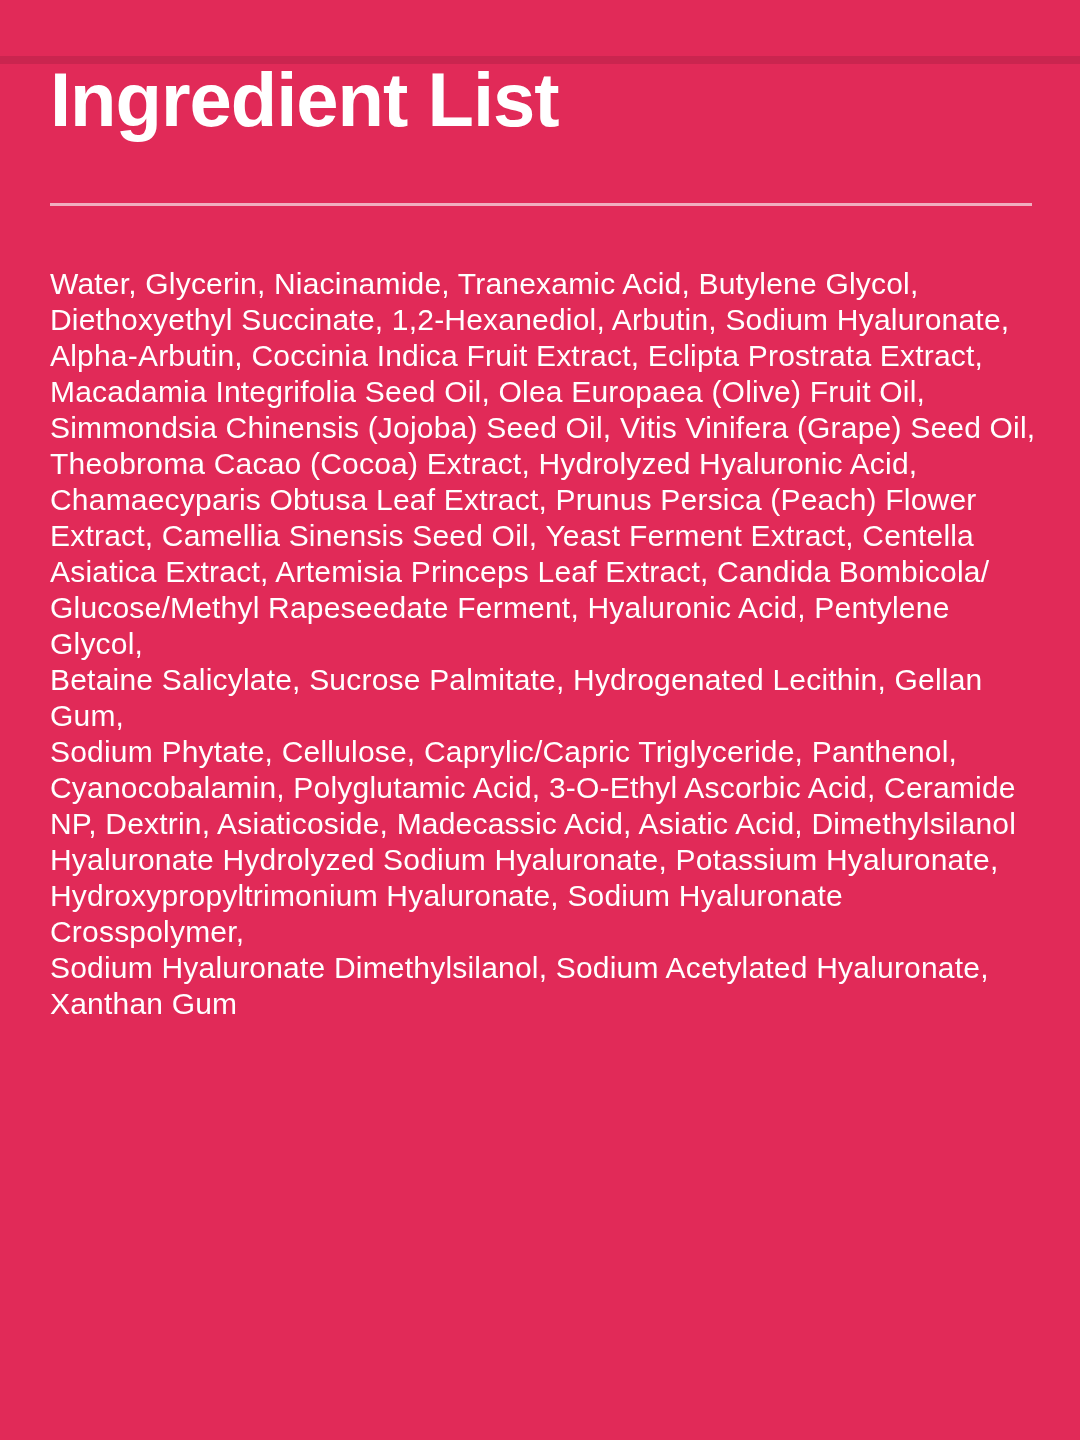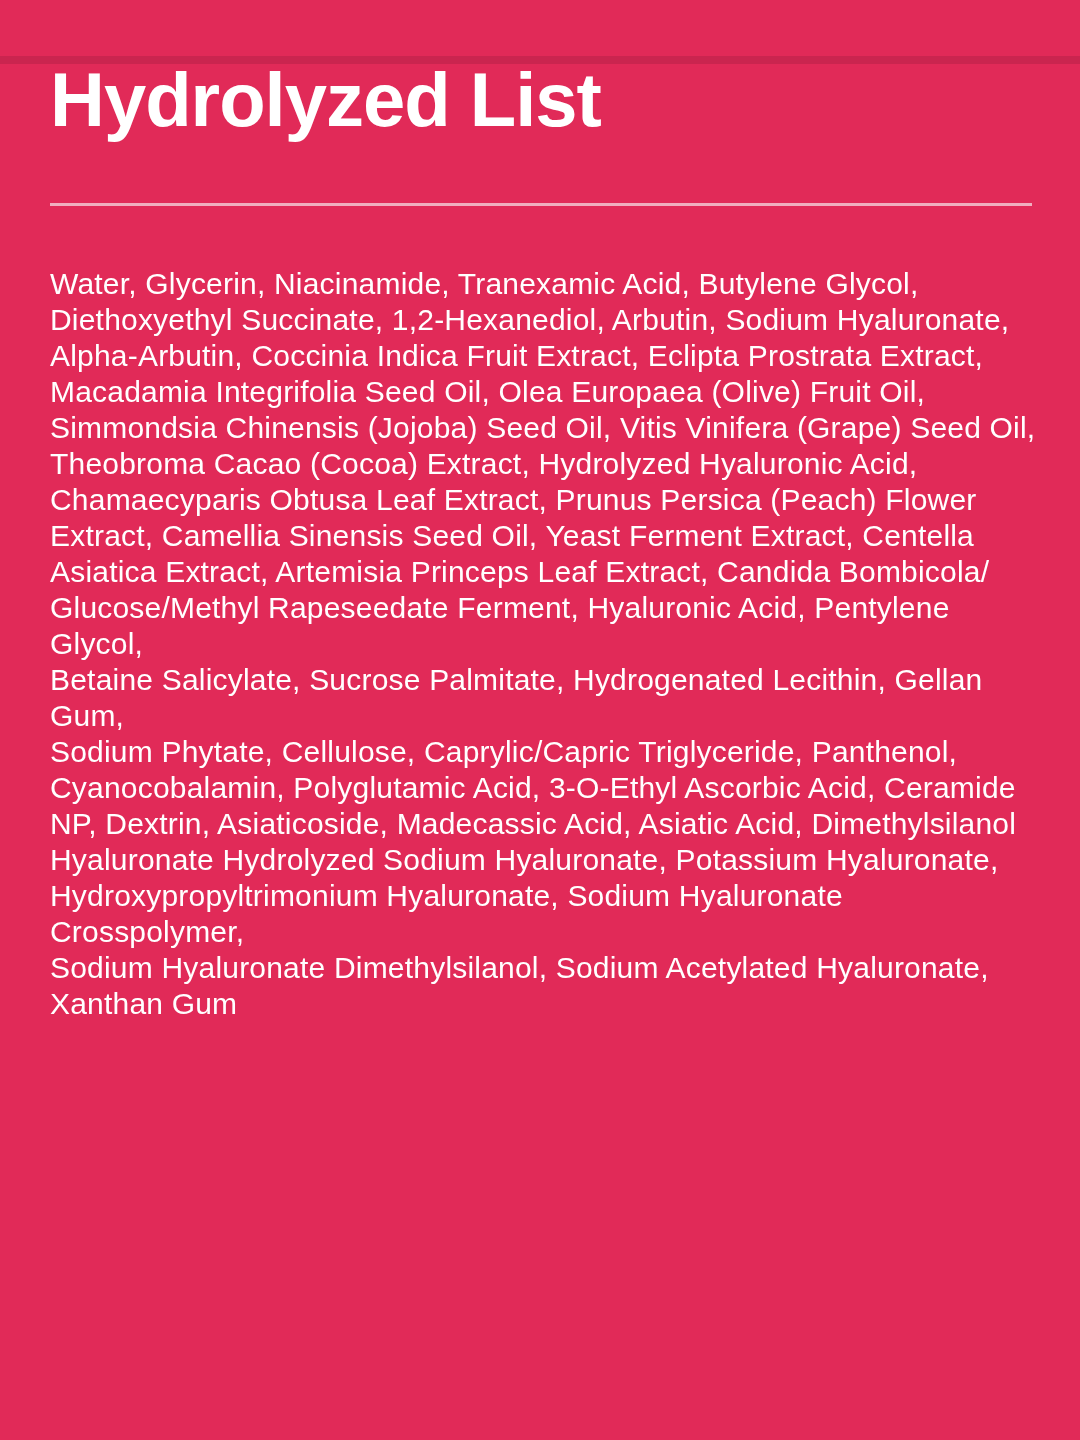"Hydrolyzed List" h1.title { text: Hydrolyzed -> Ingredient }
